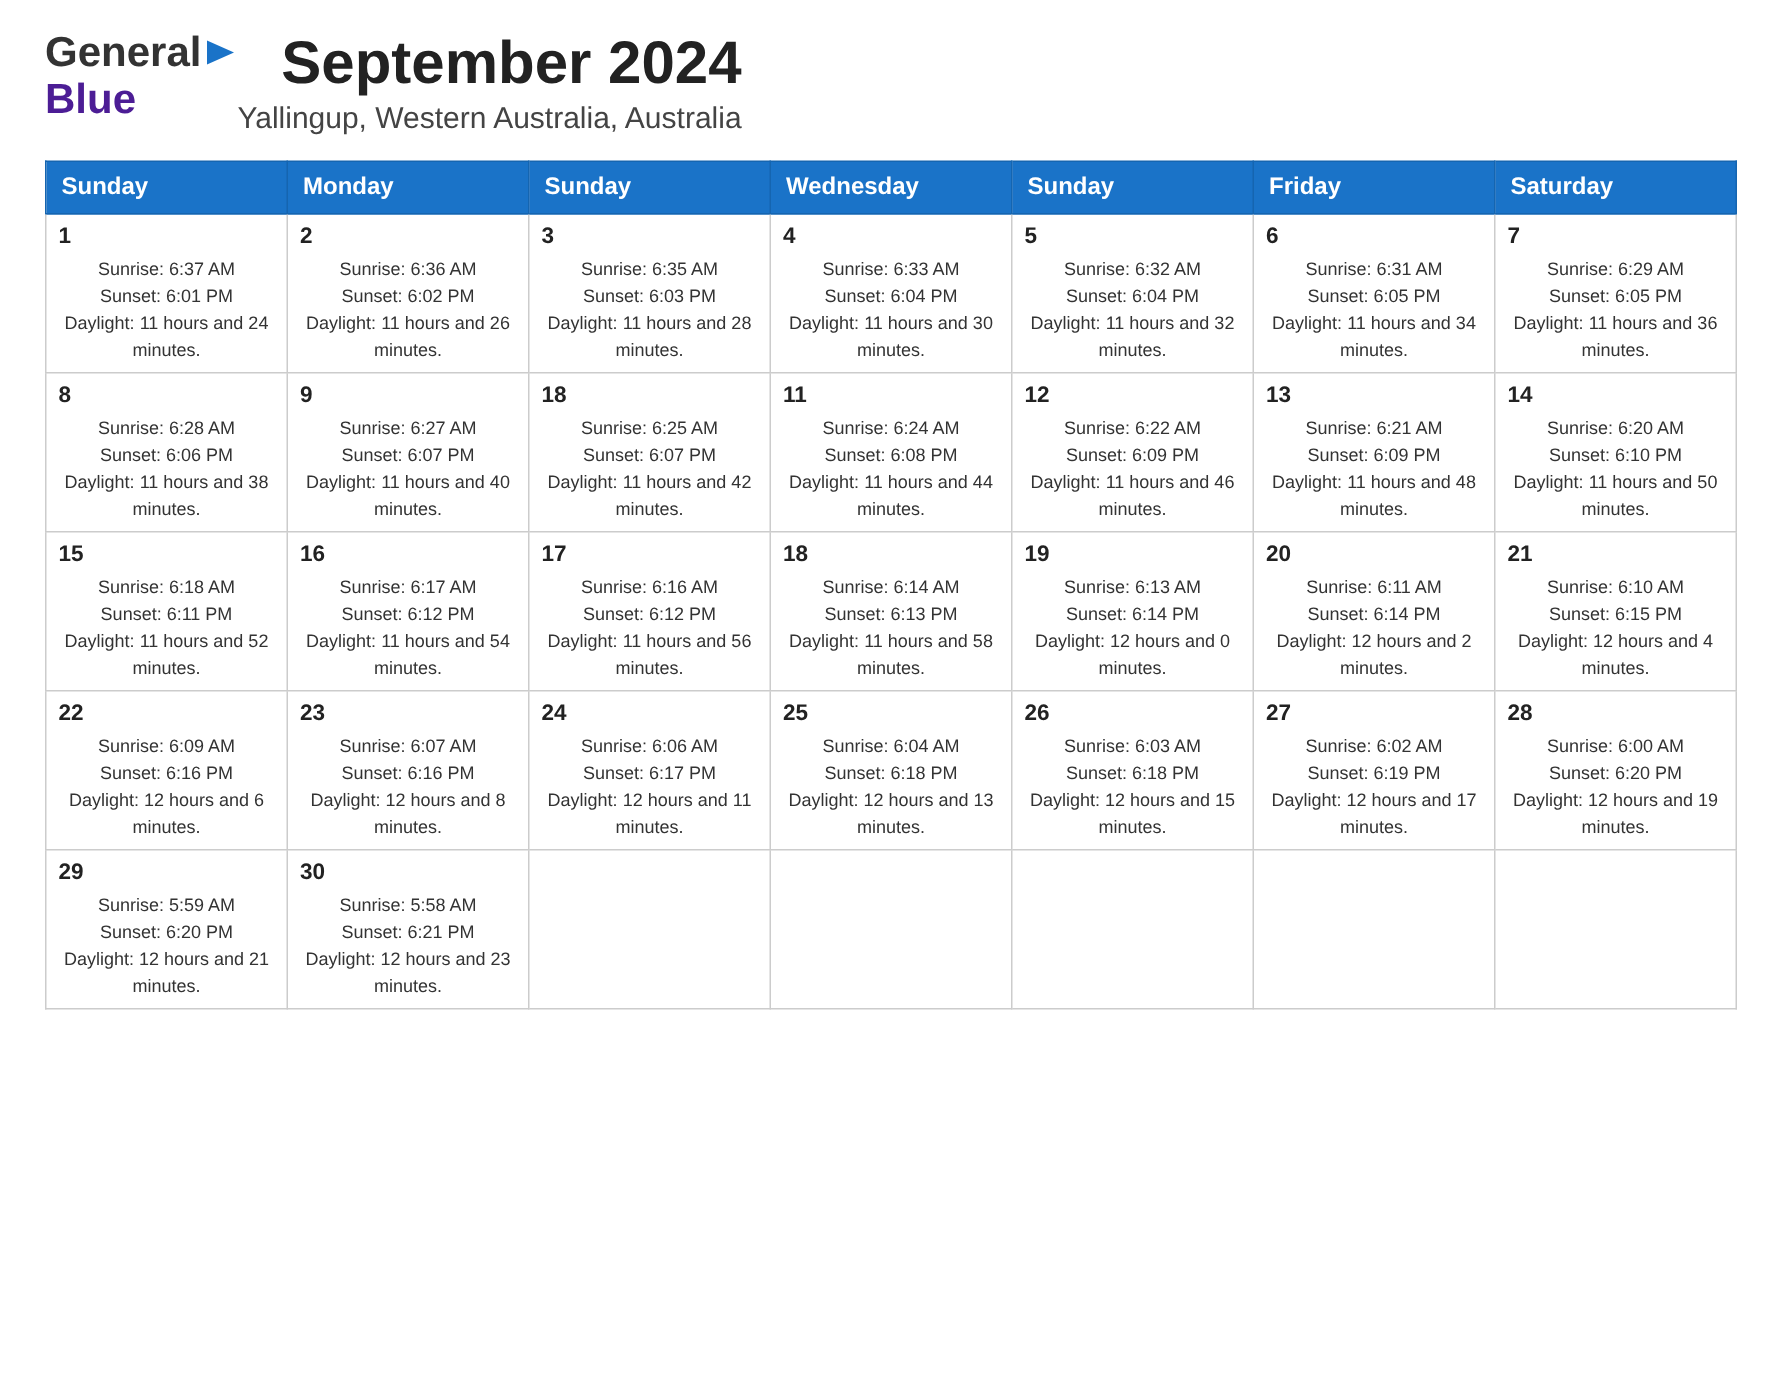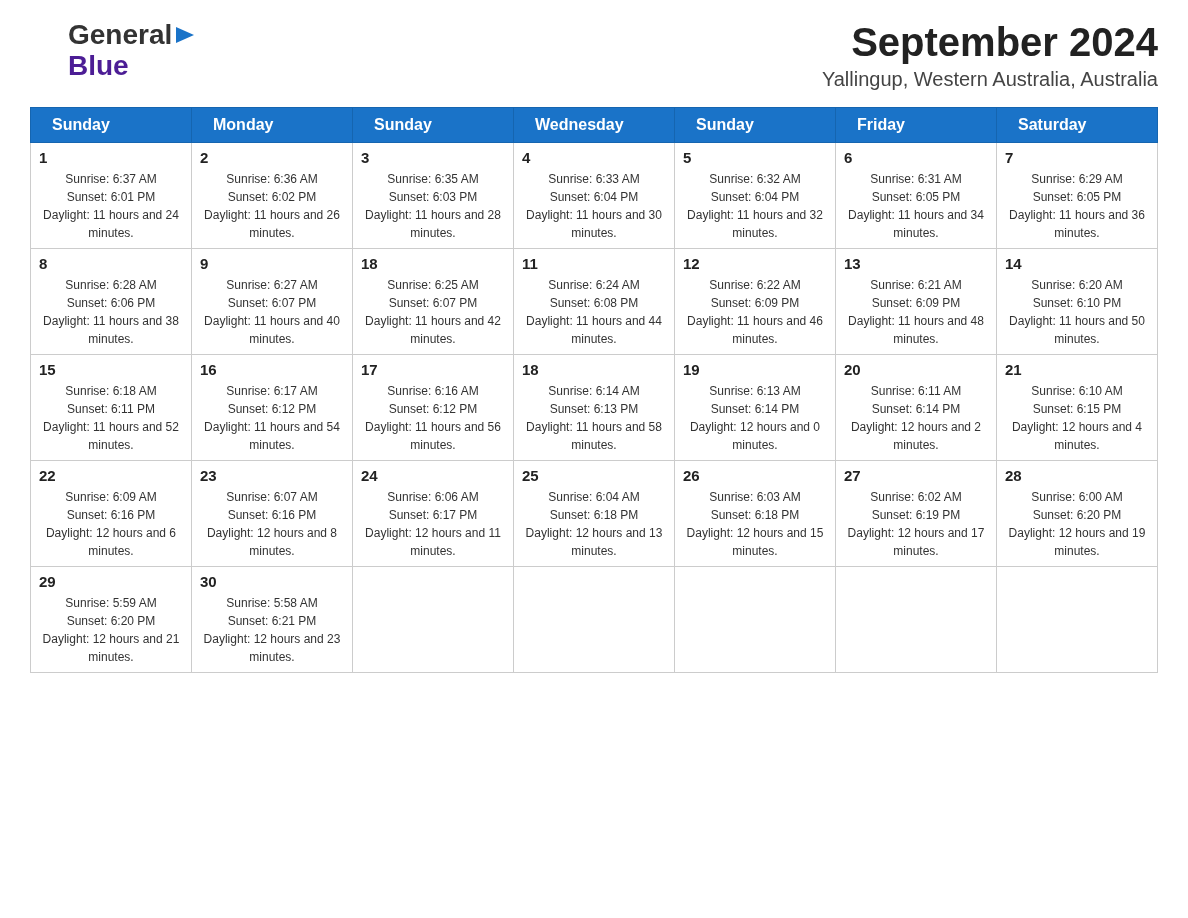"General" .header-area { justify-content: space-between -> flex-start; margin-left: 38px -> none }
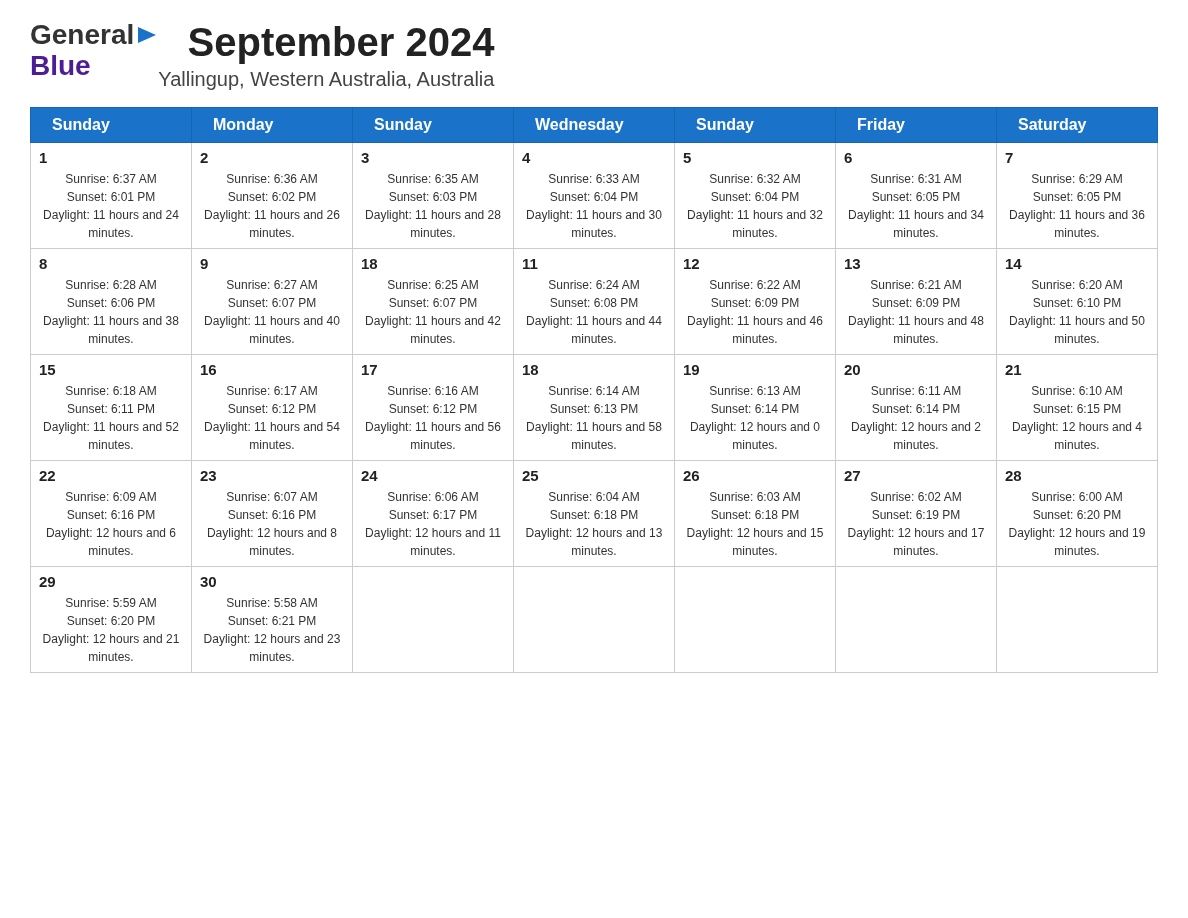"Sunday" .calendar th { padding: 8px 21px -> 8px 10px }
